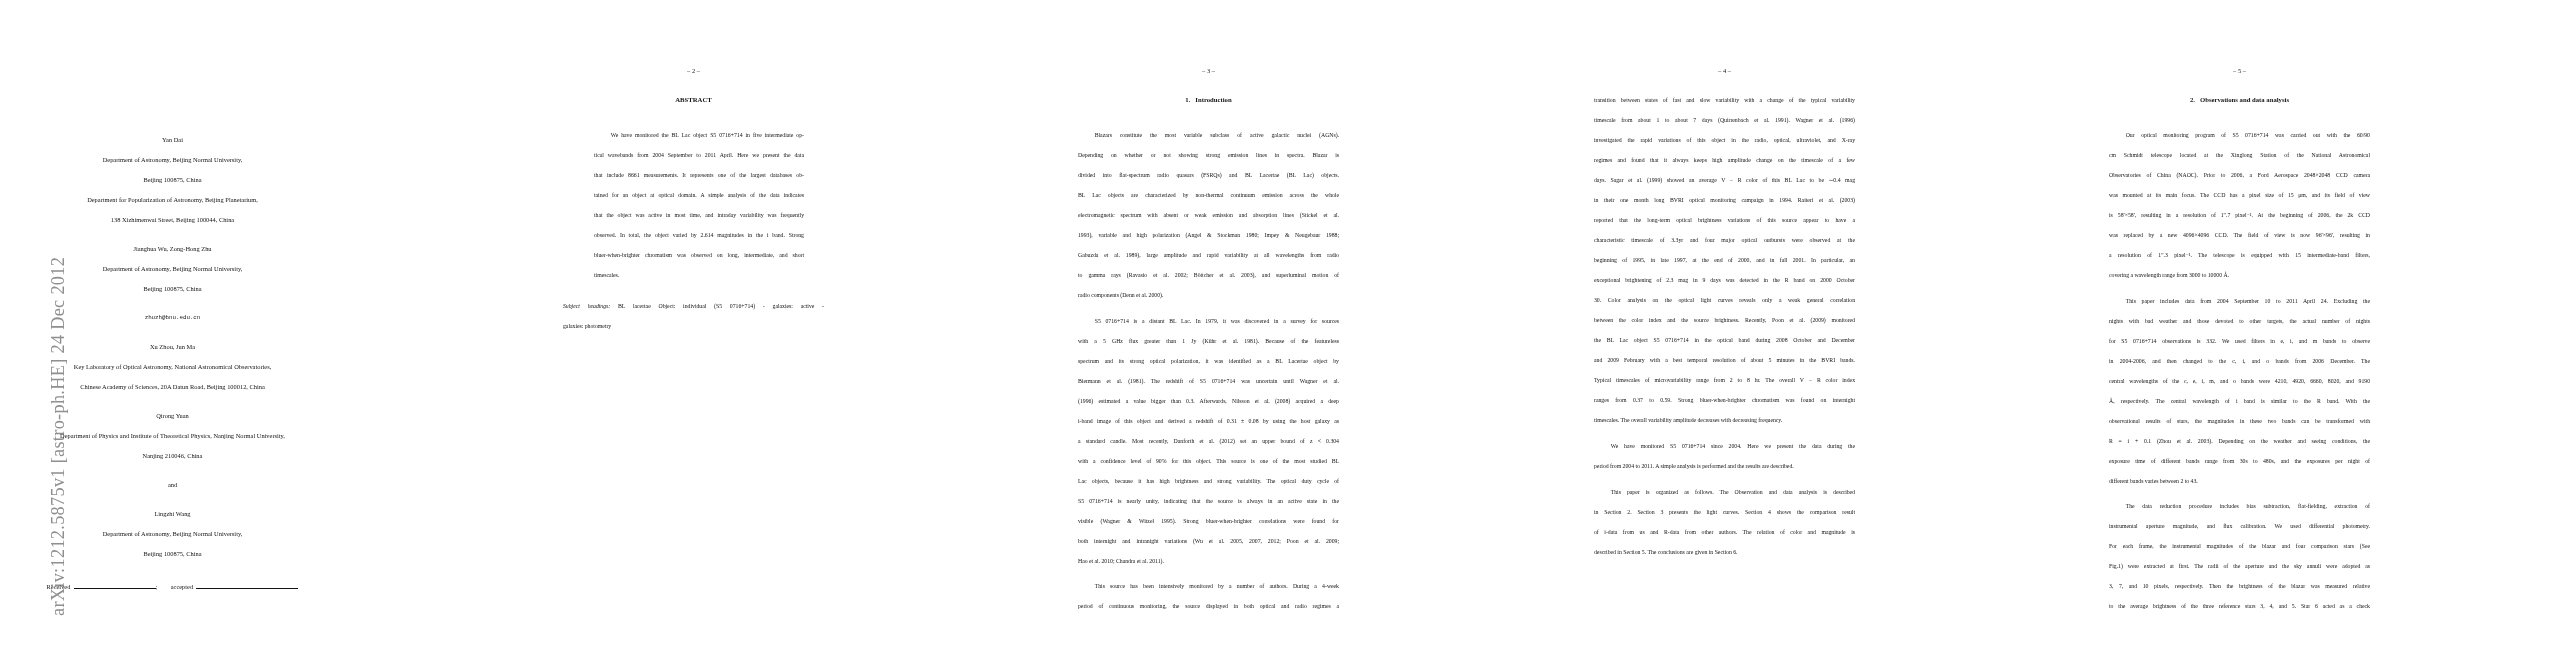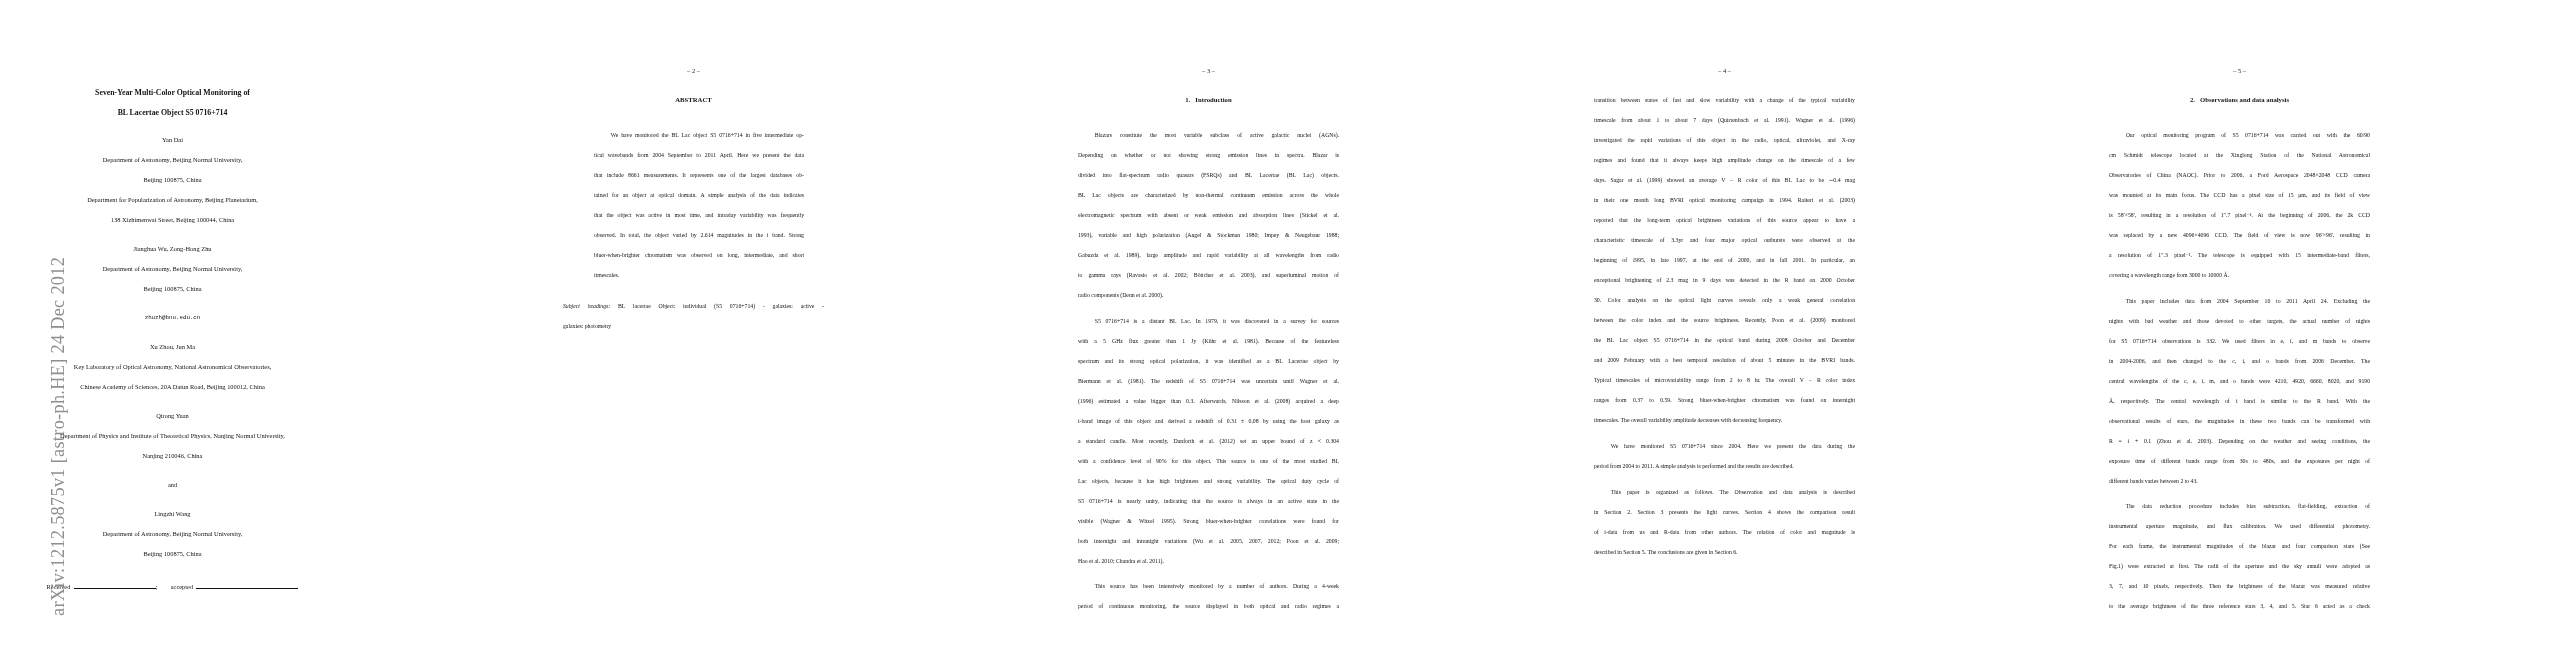"Seven-Year Multi-Color Optical" div.titleblock { html: <div> <div>Seven-Year Multi-Color Optical Monitoring of</div> <div>BL Lacertae Object S5 0716+714</div> </div> -> none }
